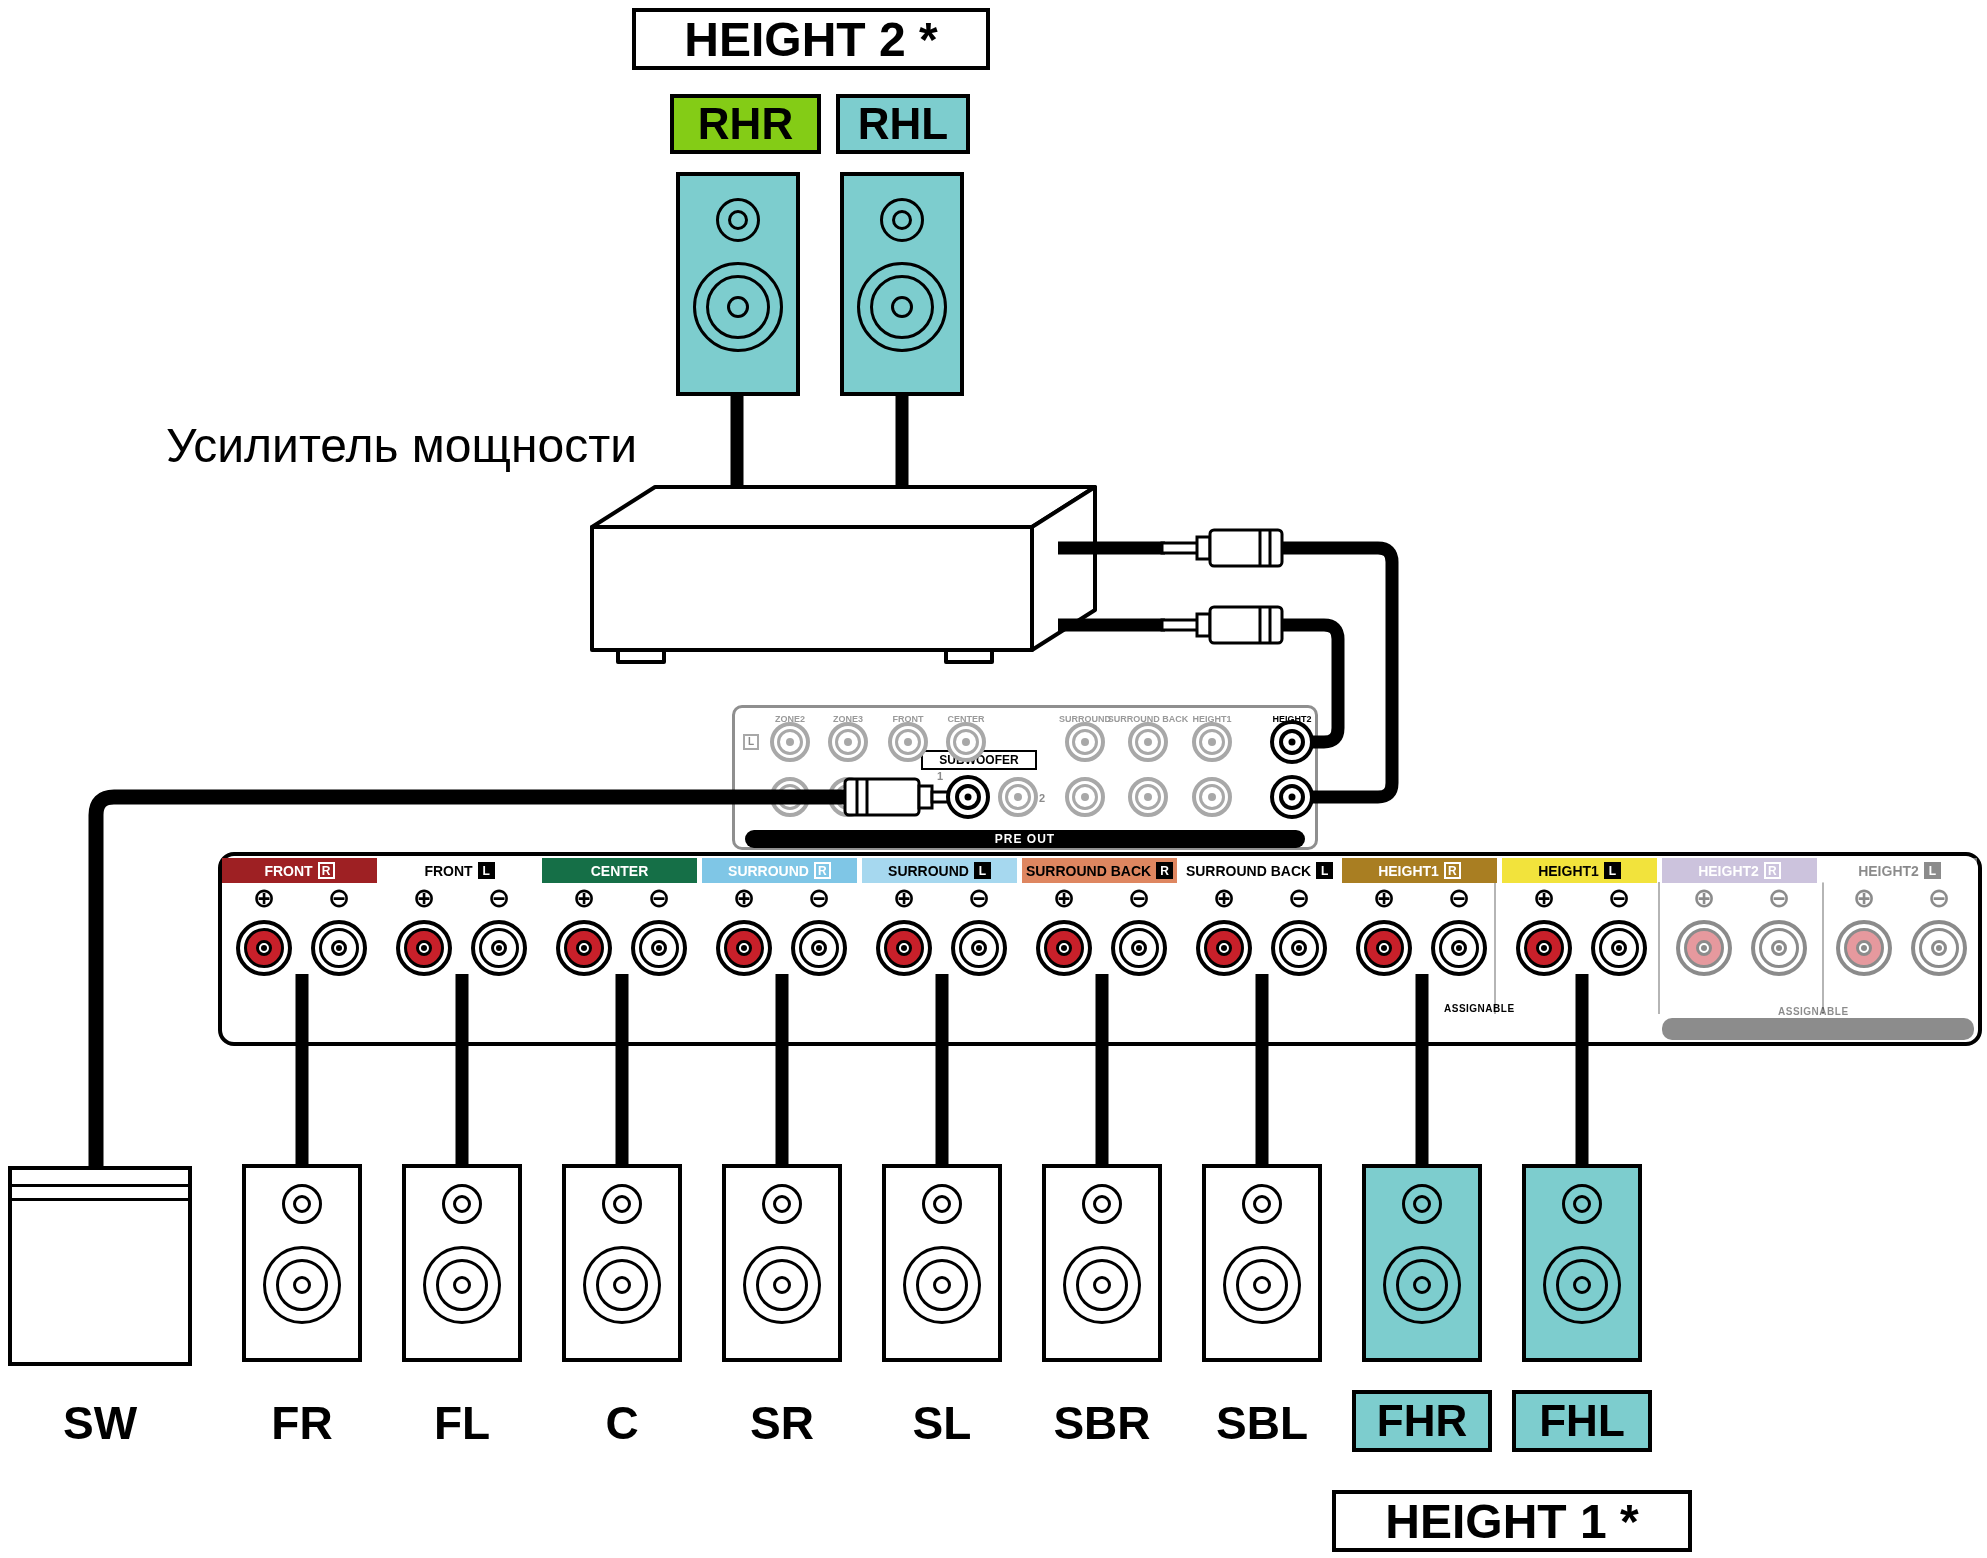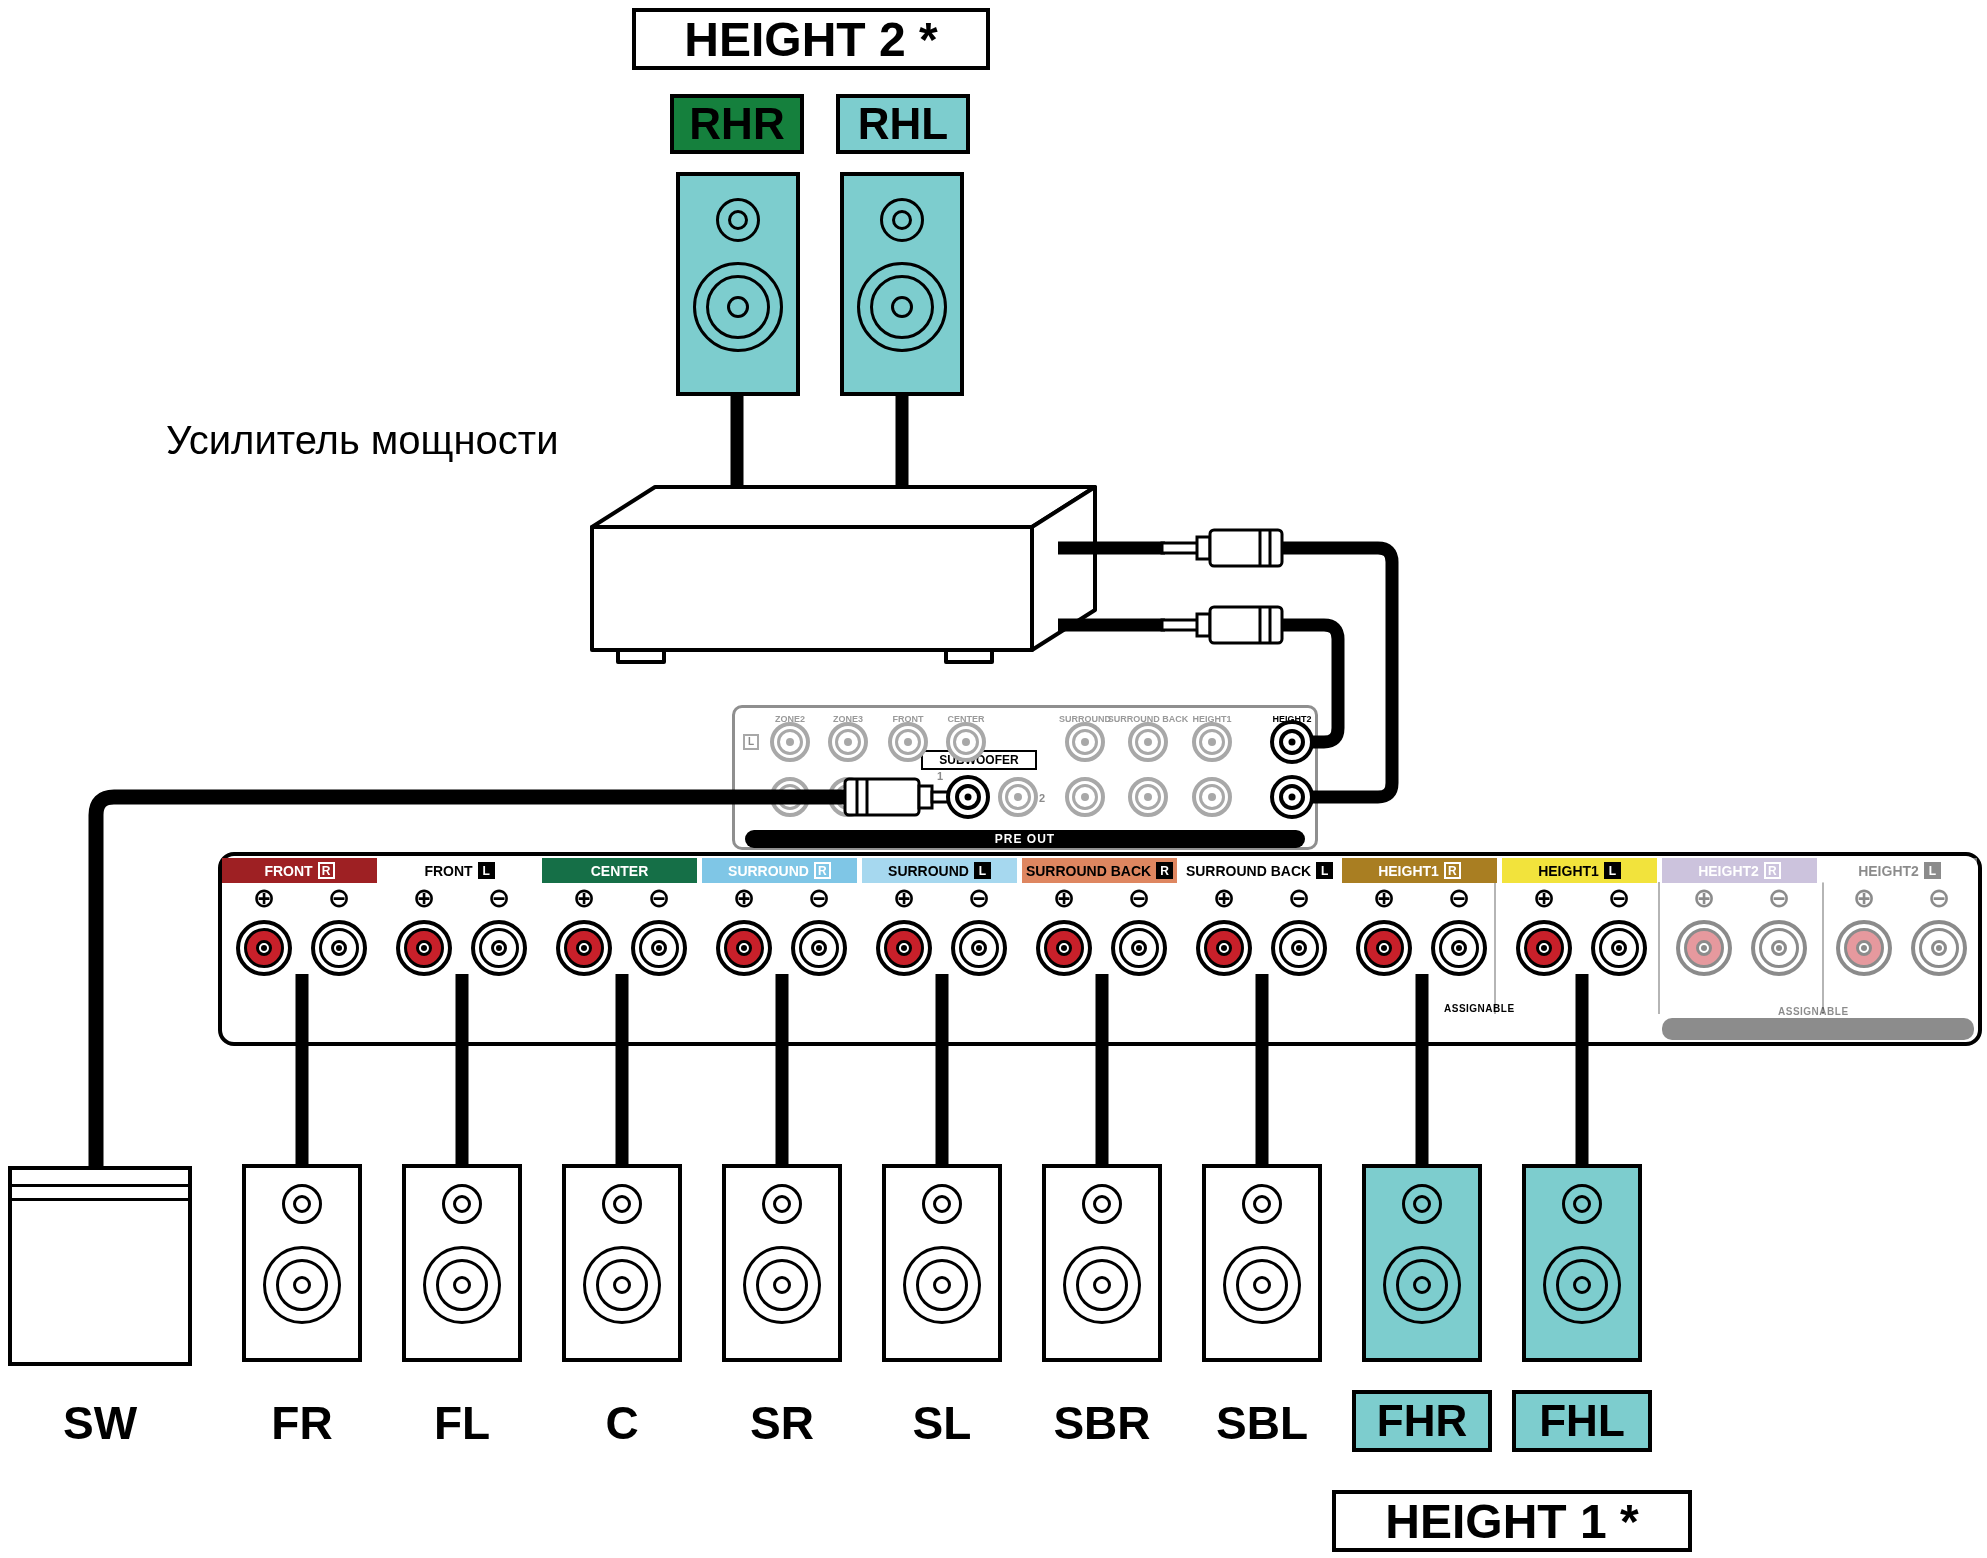"RHR" div.fig { background-color: #15803d -> #84cc16; width: 134px -> 151px }
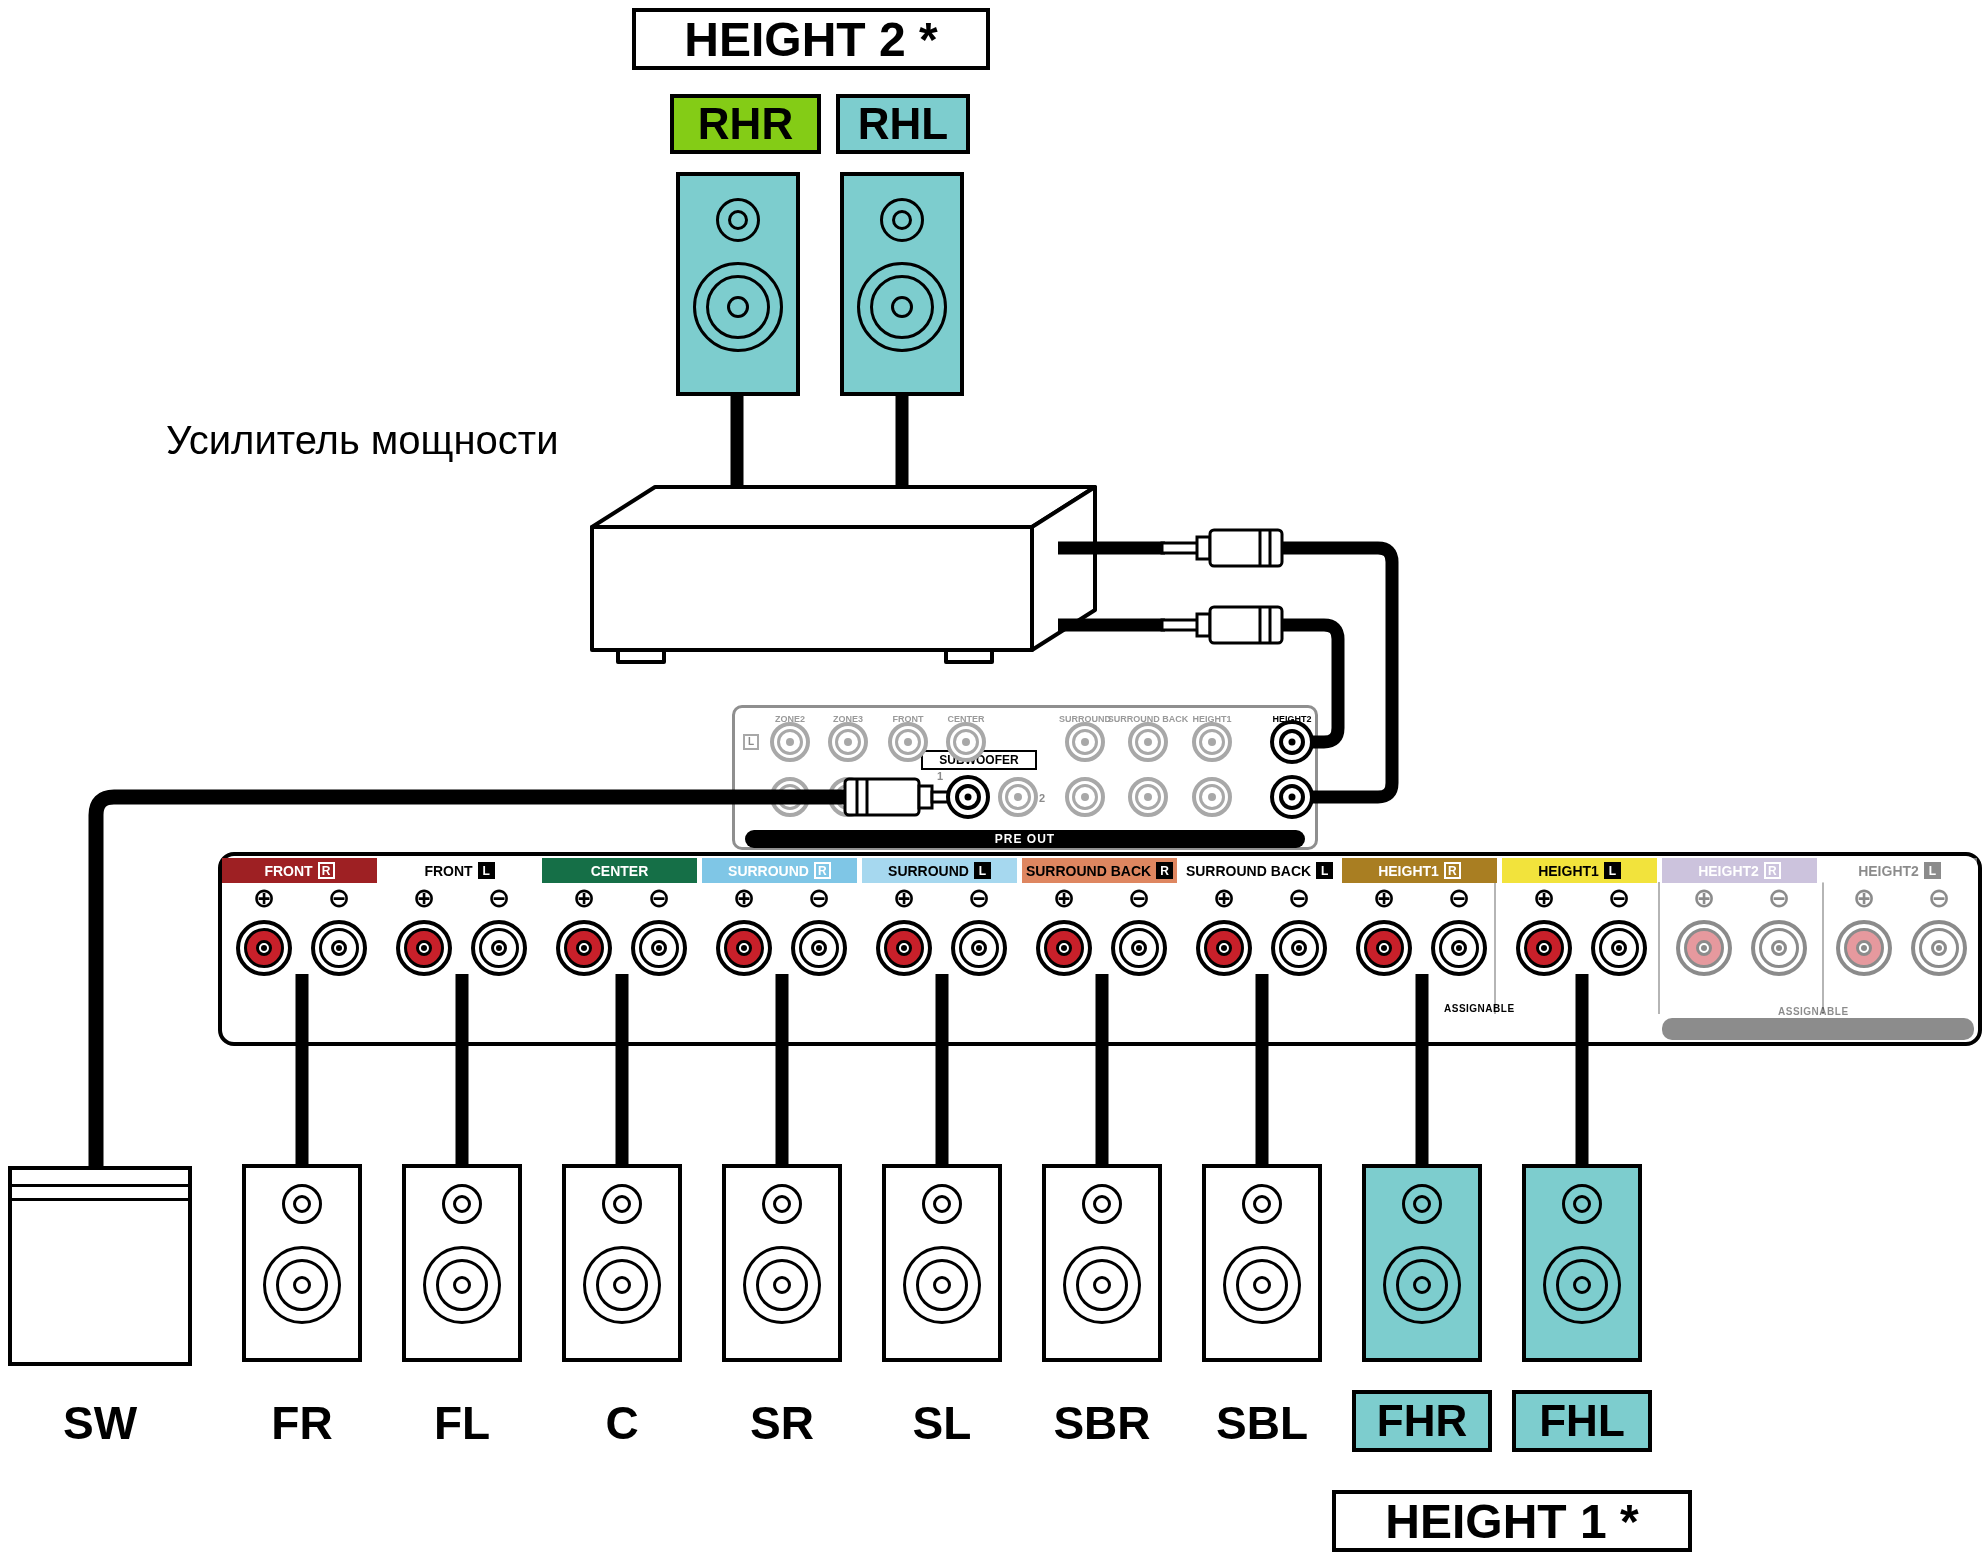"Усилитель мощности" #amp-label { font-size: 40px -> 48px }
